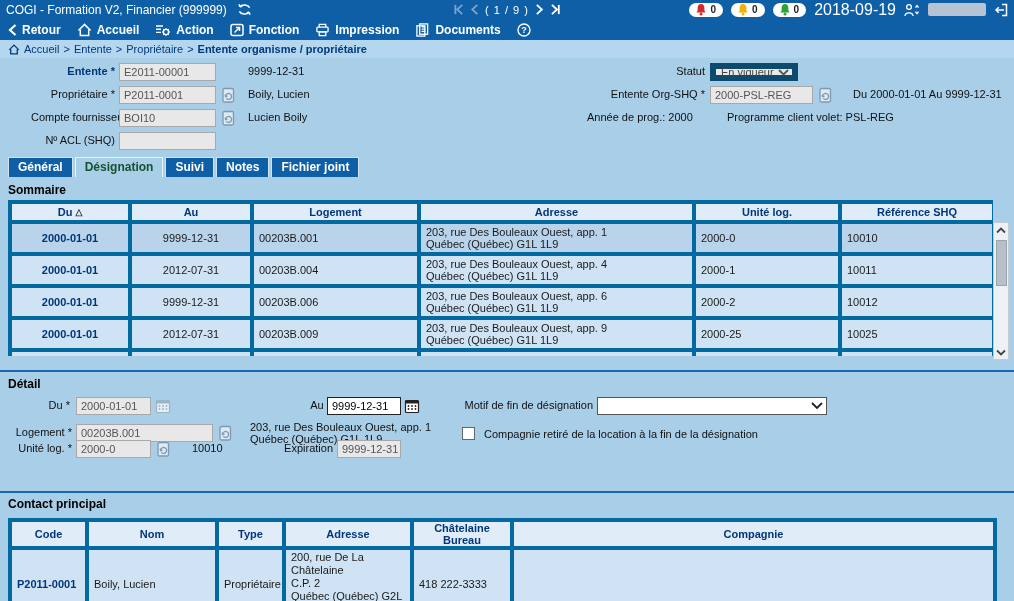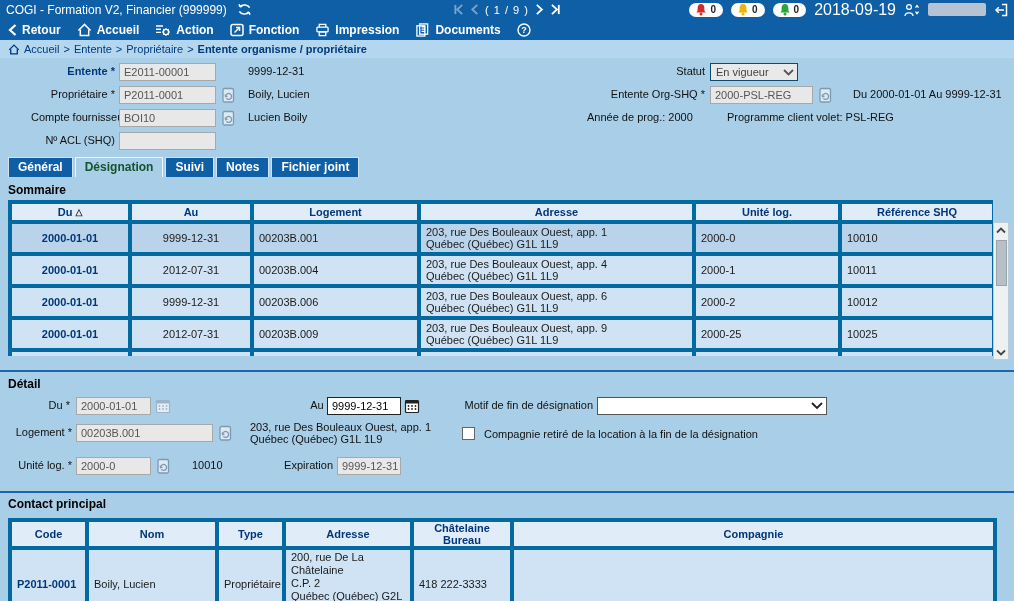"En vigueur" .selectbox { border: 1px solid #0c4a6e -> 6px solid #0c4a6e }
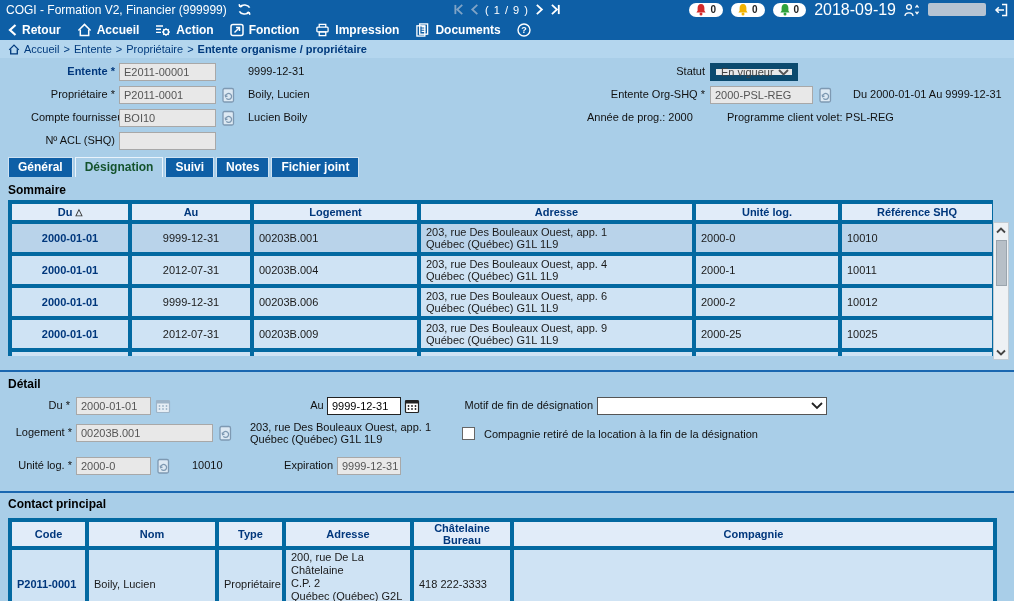"Unité log. *" div.abs { top: 457px -> 440px }
